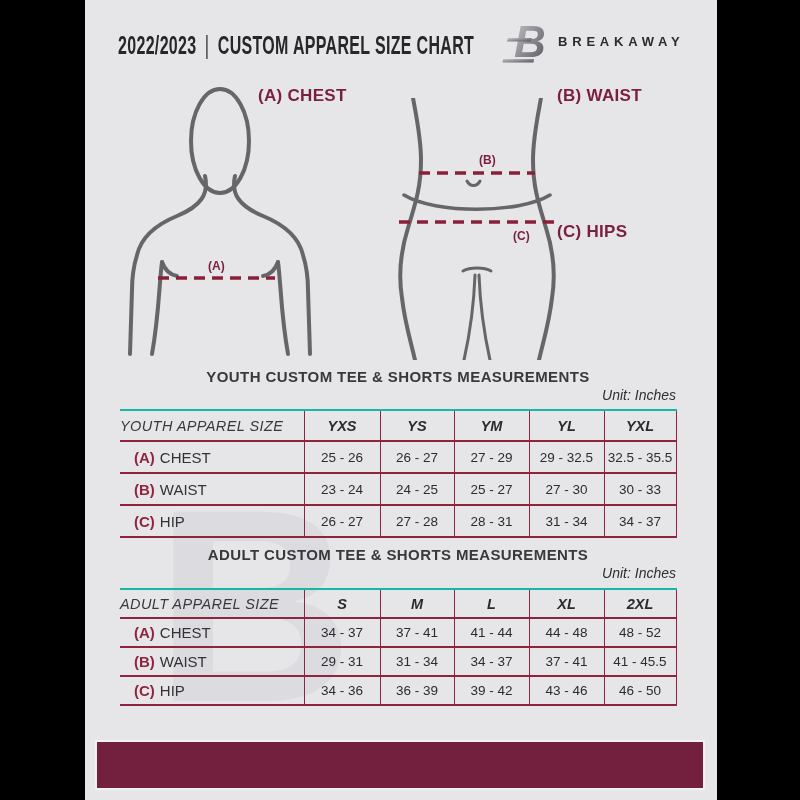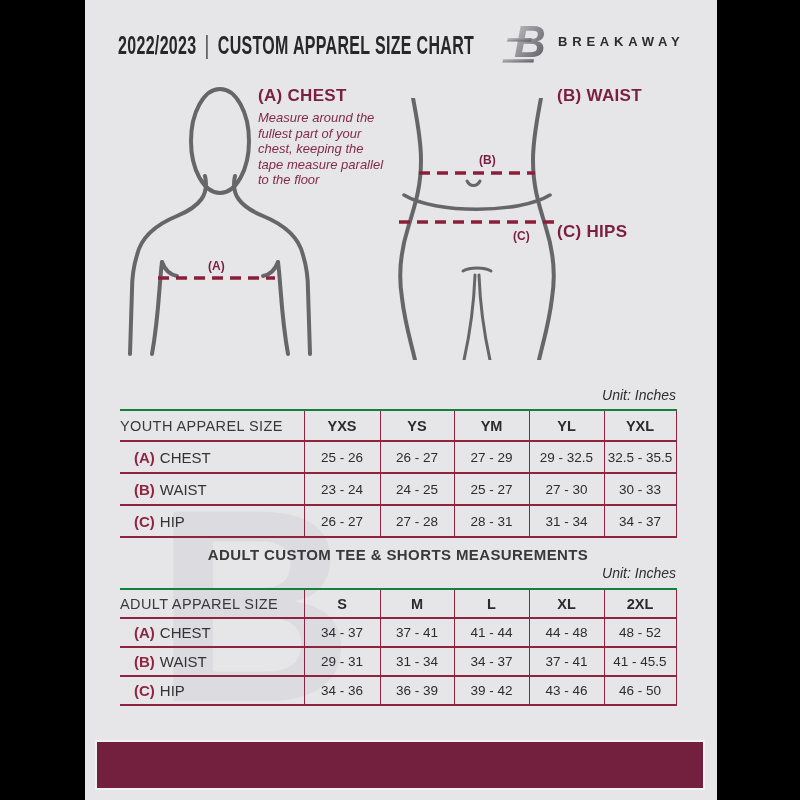"Measure around the" div.instr-body { html: <div>Measure around the fullest part of your chest, keeping the tape measure parallel to the floor</div> -> none }
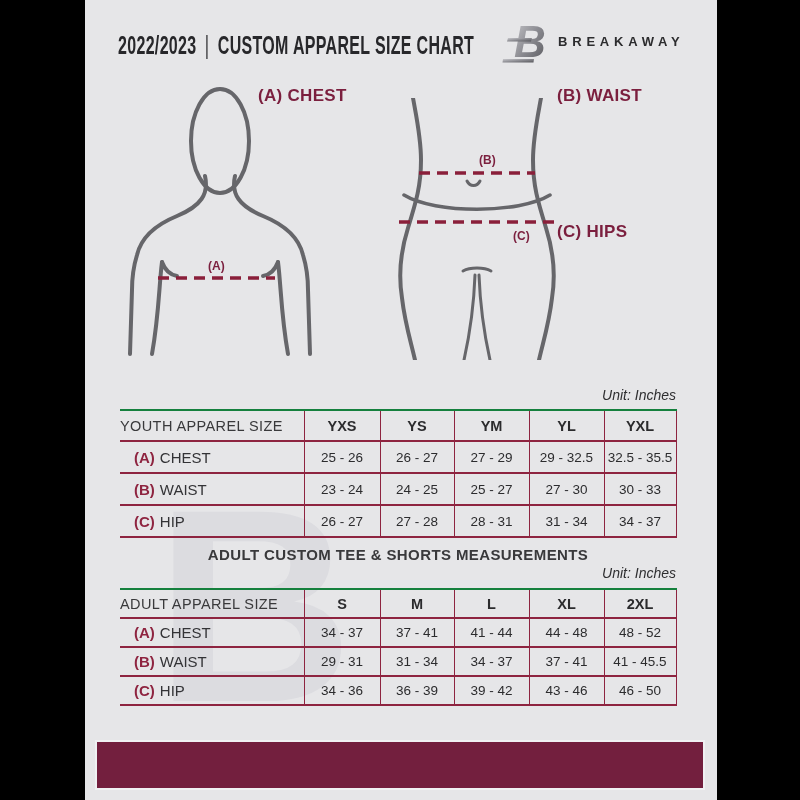"YOUTH CUSTOM TEE & SHORTS" div.sec-title { html: none -> <div>YOUTH CUSTOM TEE &amp; SHORTS MEASUREMENTS</div> }
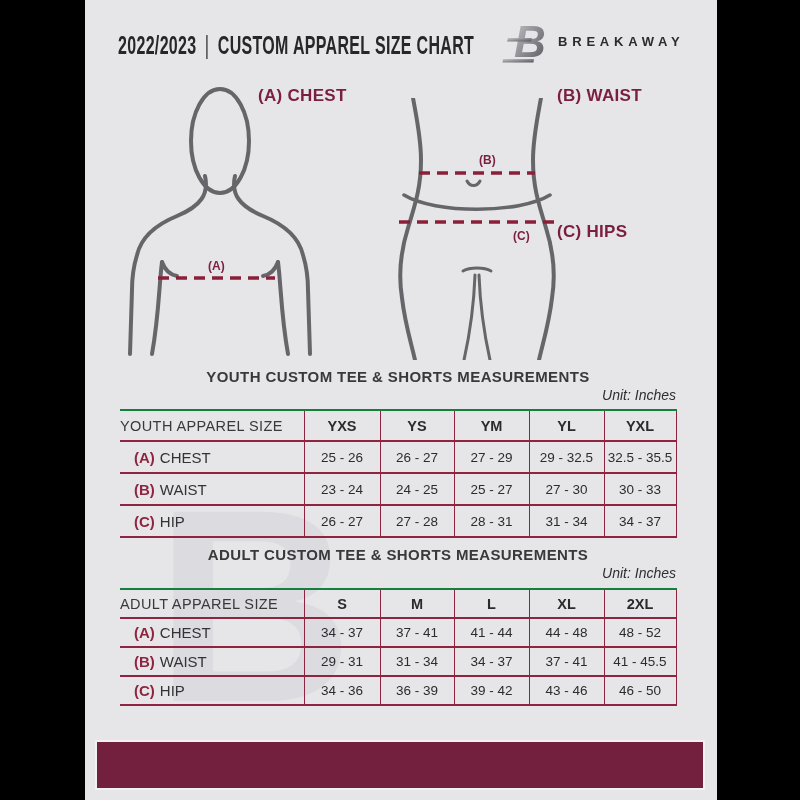"YOUTH APPAREL SIZE" table.size thead th { border-top: 2px solid #15803d -> 2px solid #14b8a6; font-style: none -> italic }
